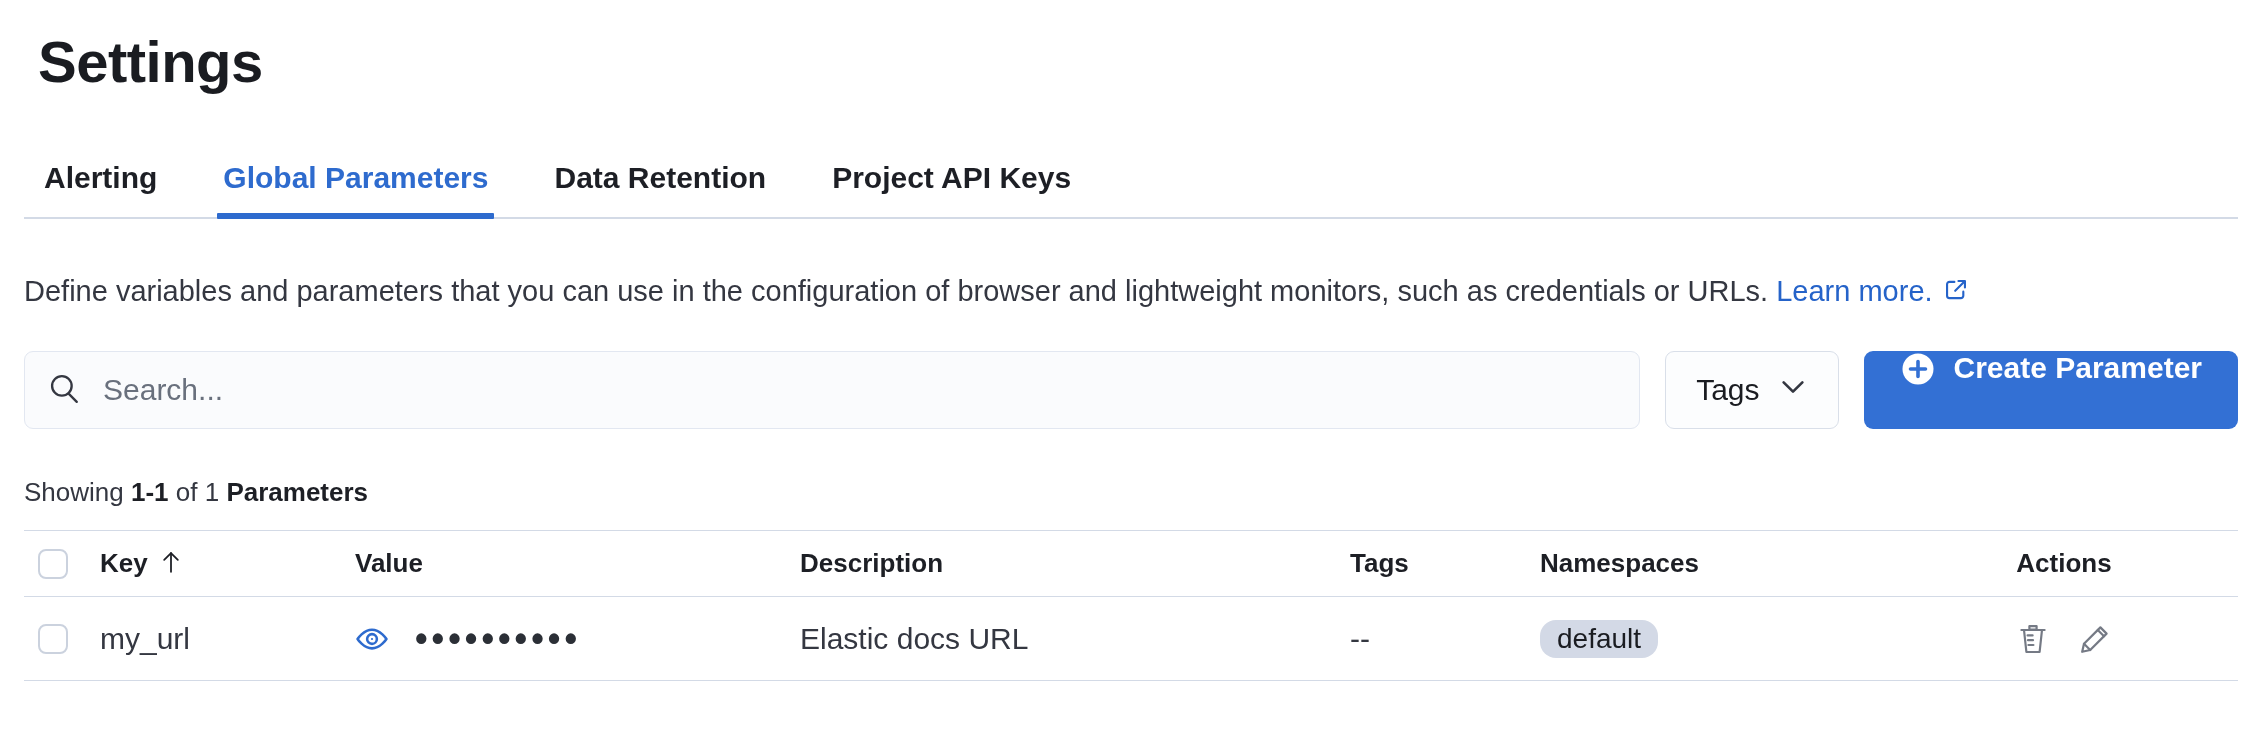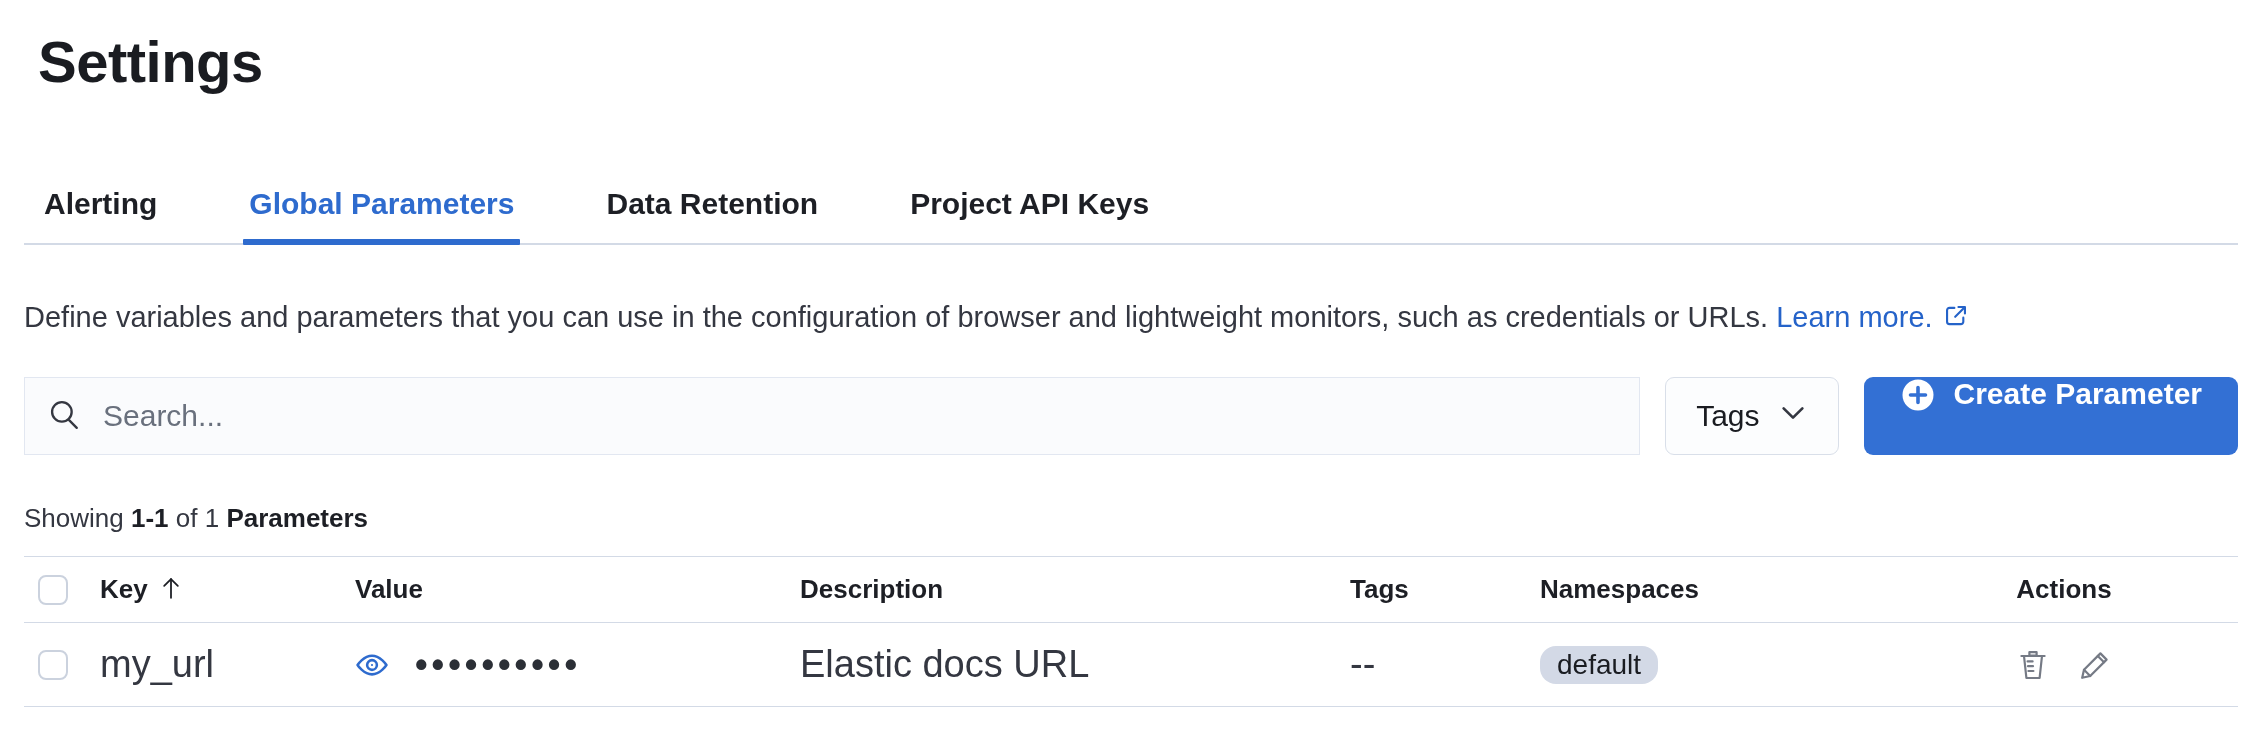"Alerting" .tabs { gap: 80px -> 54px; margin-top: 92px -> 66px }
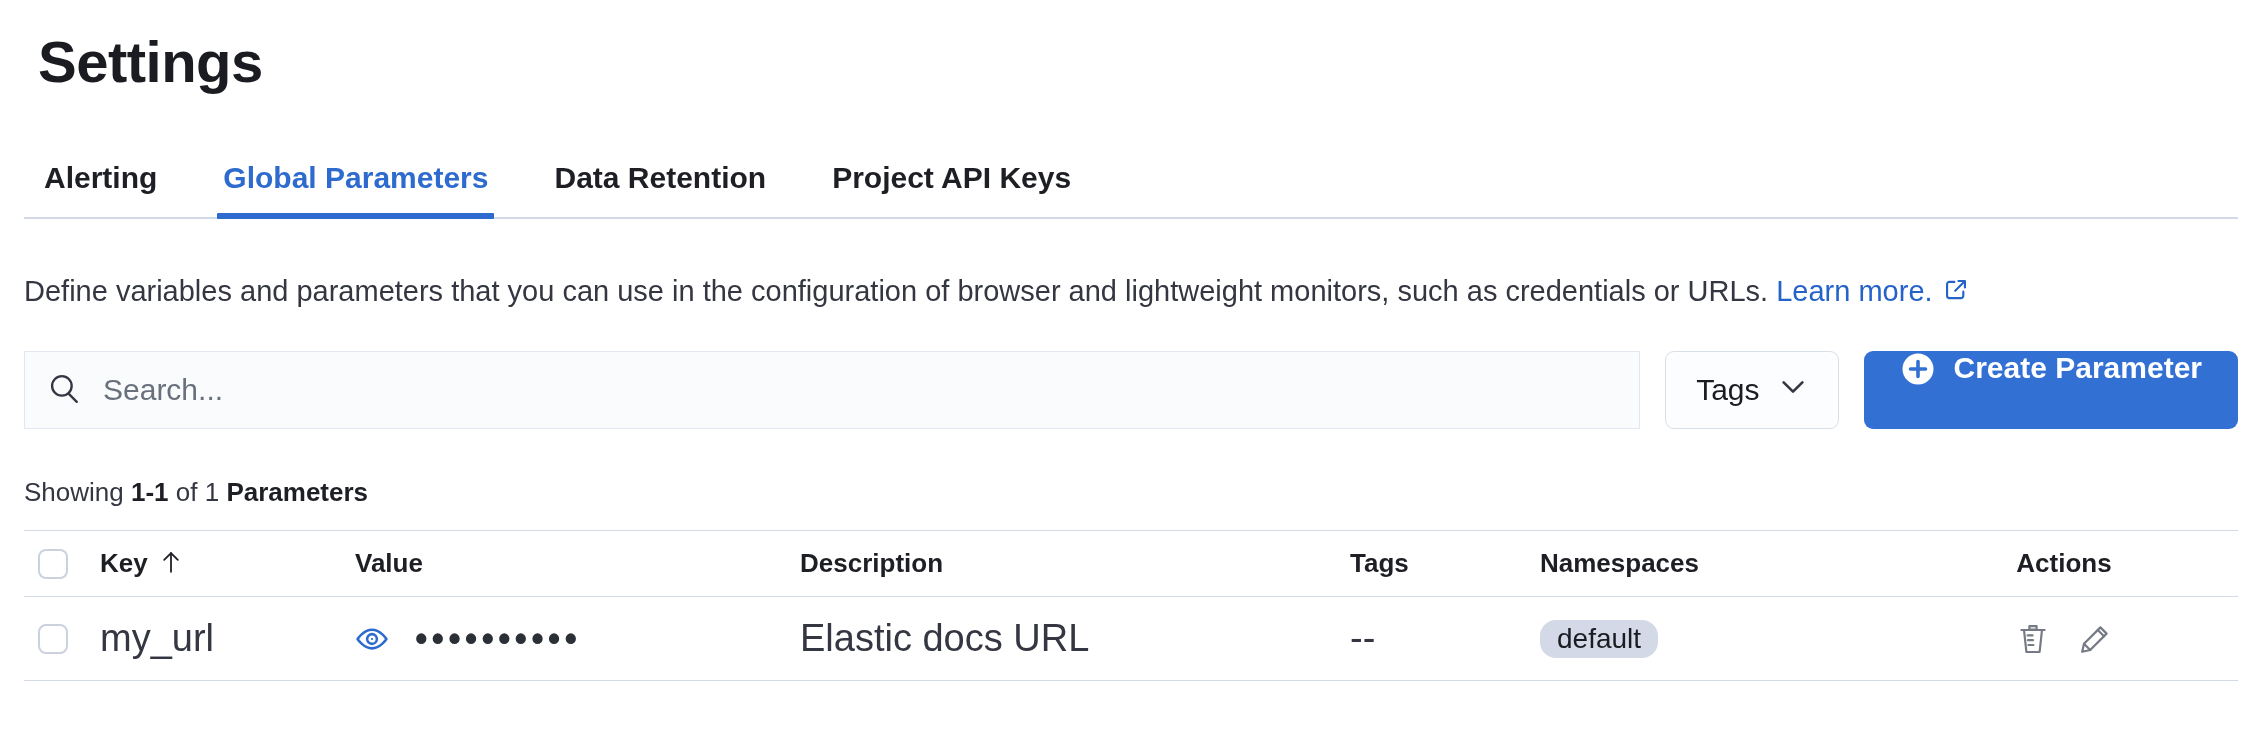"Search..." .search { border-radius: 0 -> 9px }
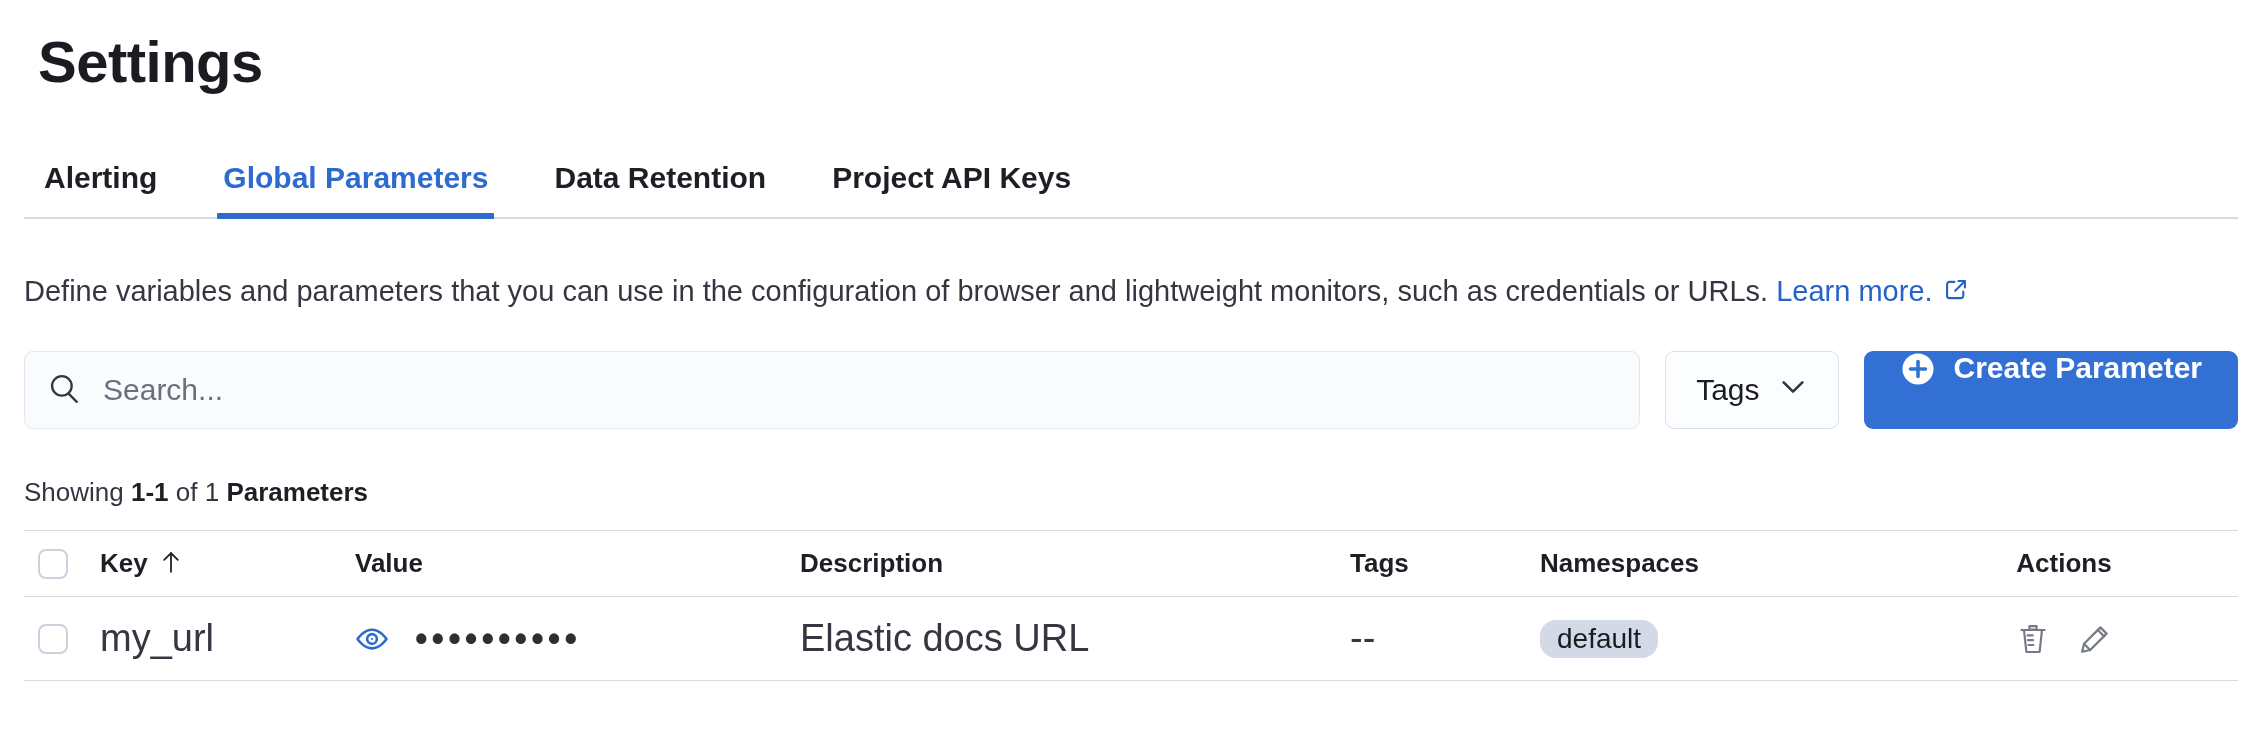"my_url" .td { font-size: 38px -> 30px }
